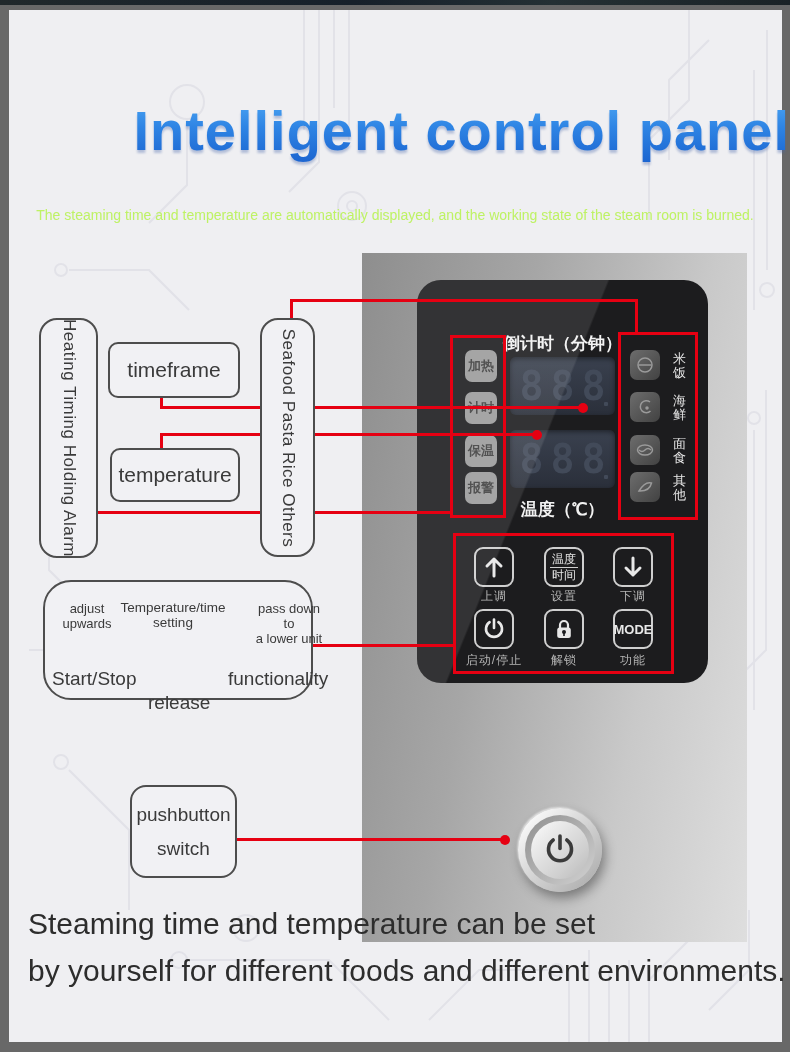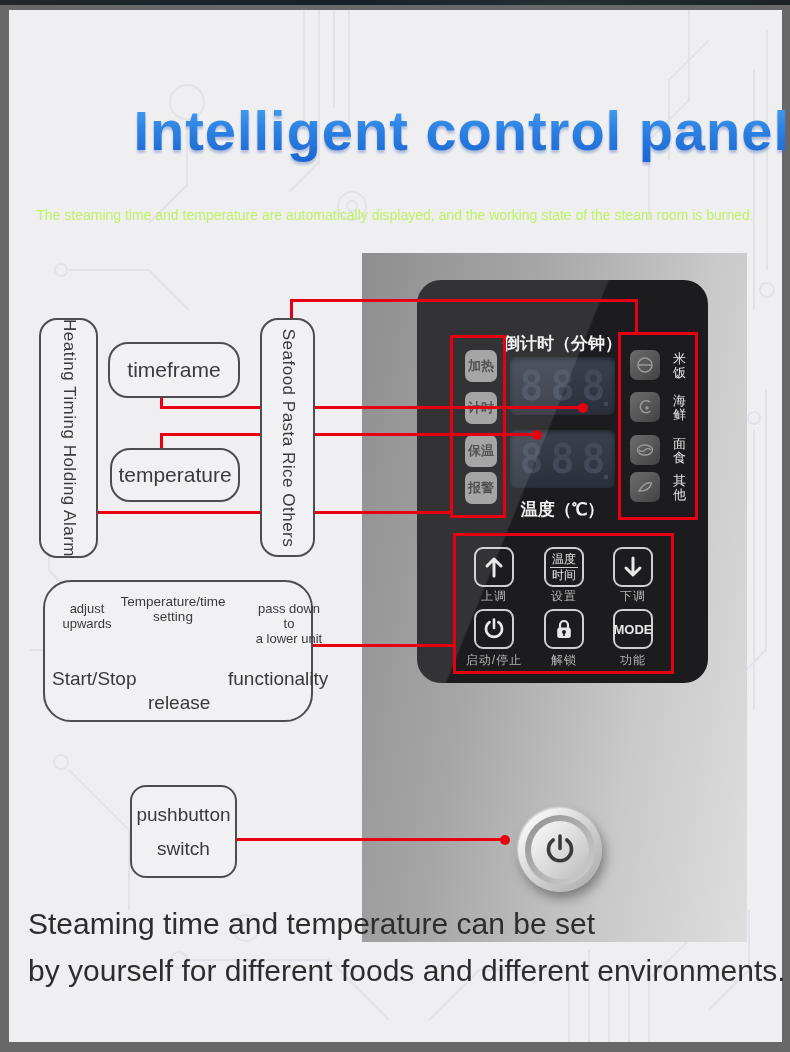"timeframe" .hbox { border-radius: 20px -> 10px }
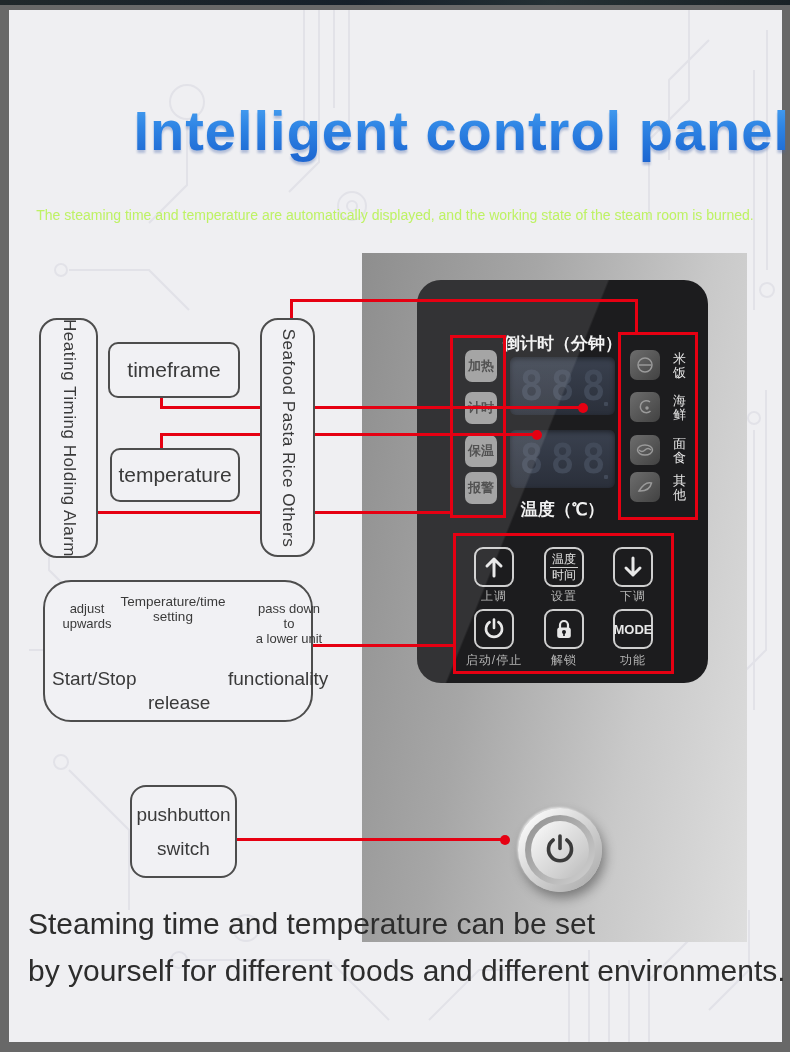"adjust" div.cbox { height: 142px -> 120px }
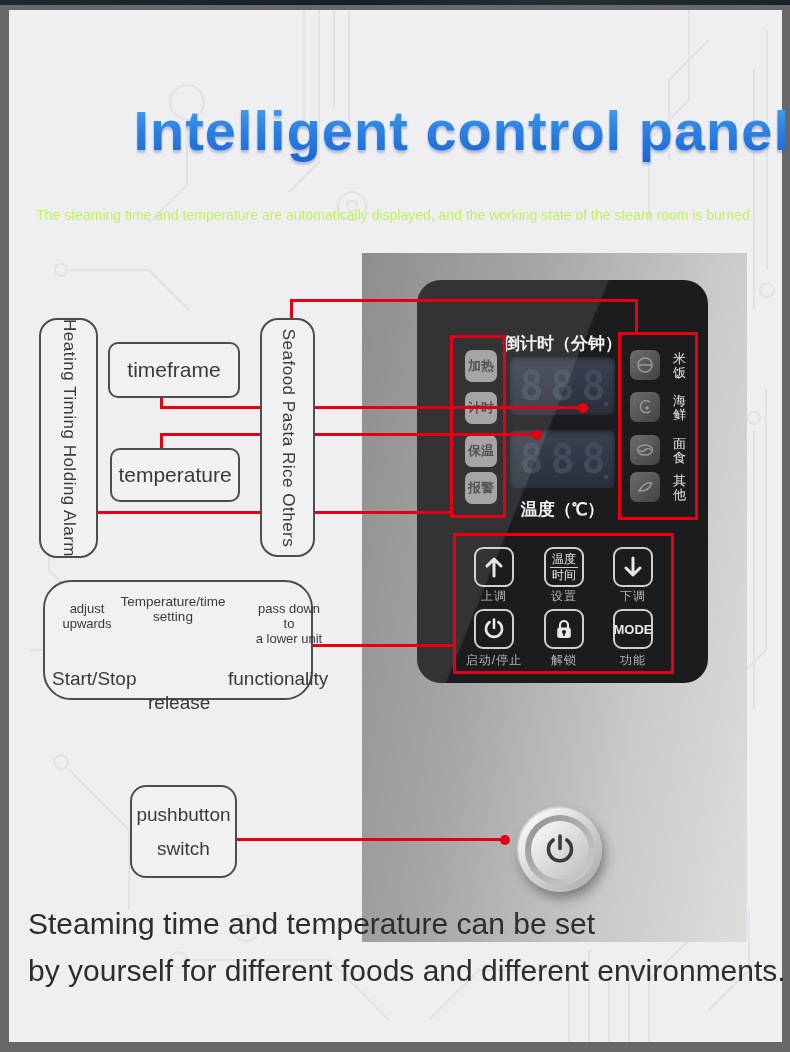"Temperature/time setting" span.mid { top: 12px -> 18px }
